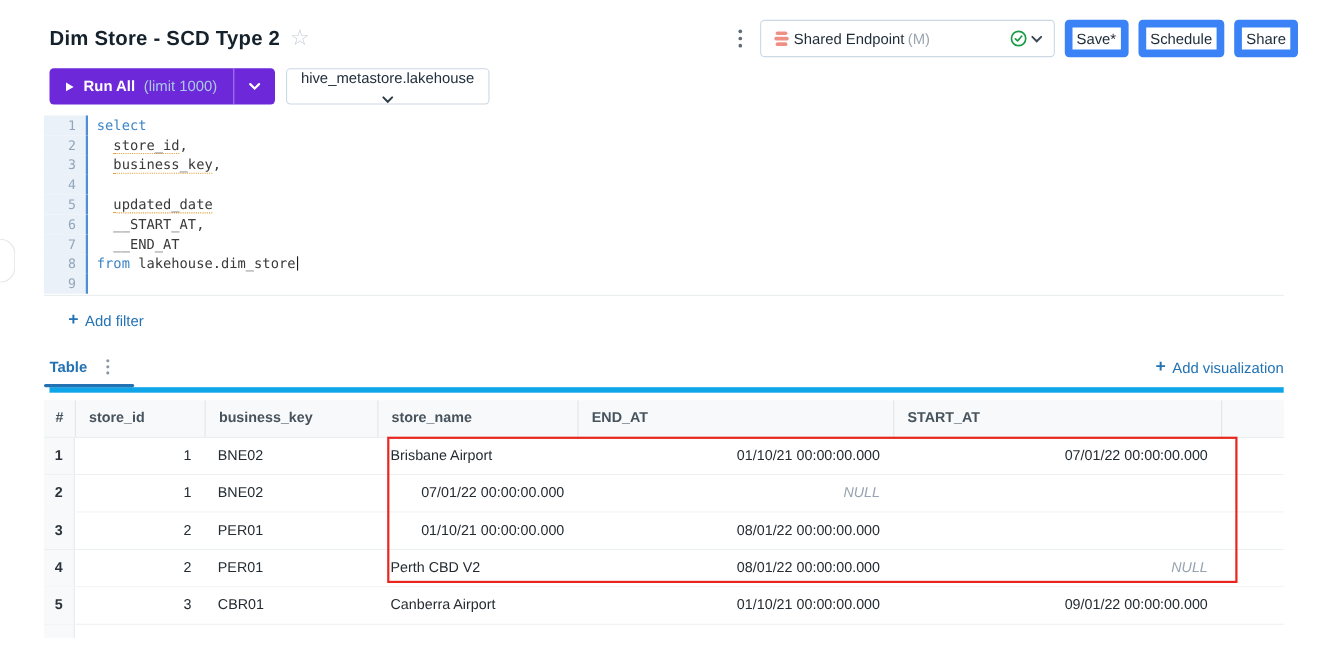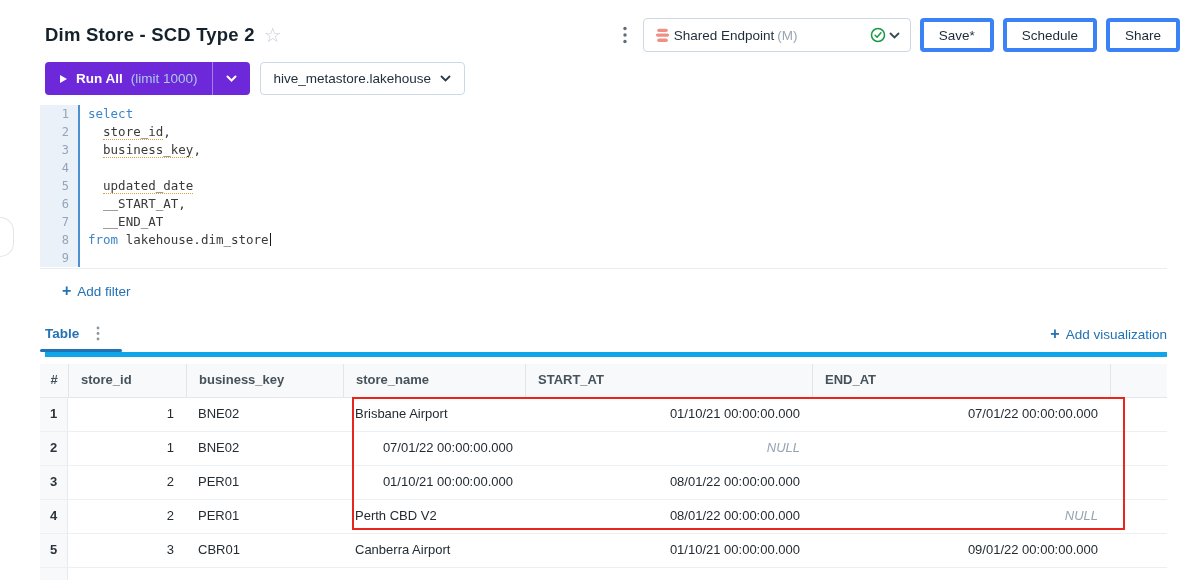"Save*" .btn { border: 4px solid #3b82f6 -> 7px solid #3b82f6; padding: 0 15px -> 0 4px }
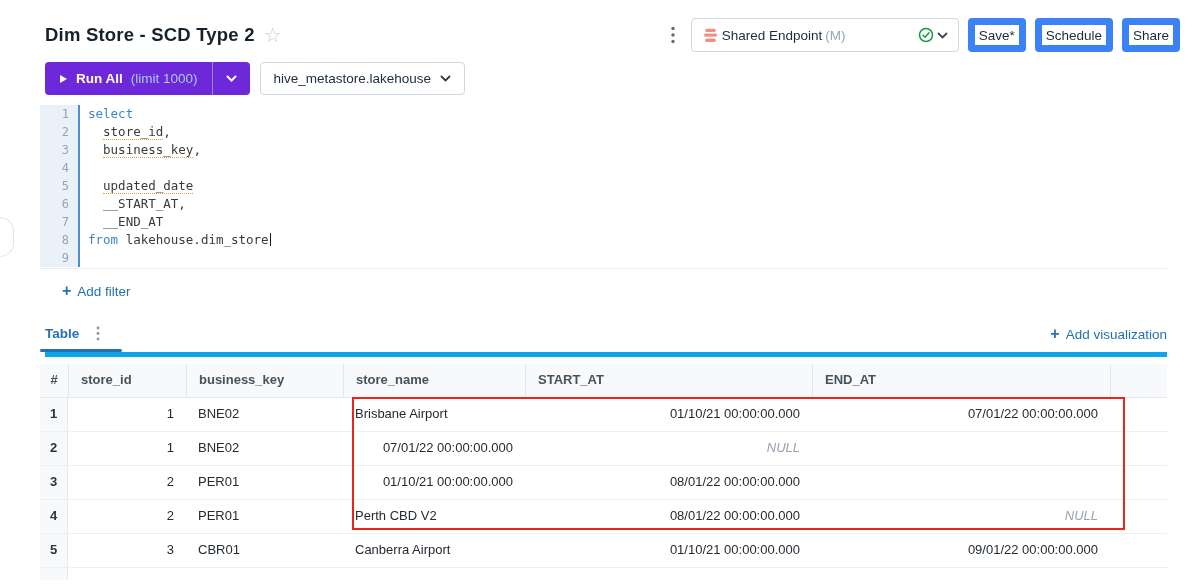"hive_metastore.lakehouse" .schema-sel { flex-direction: none -> column }
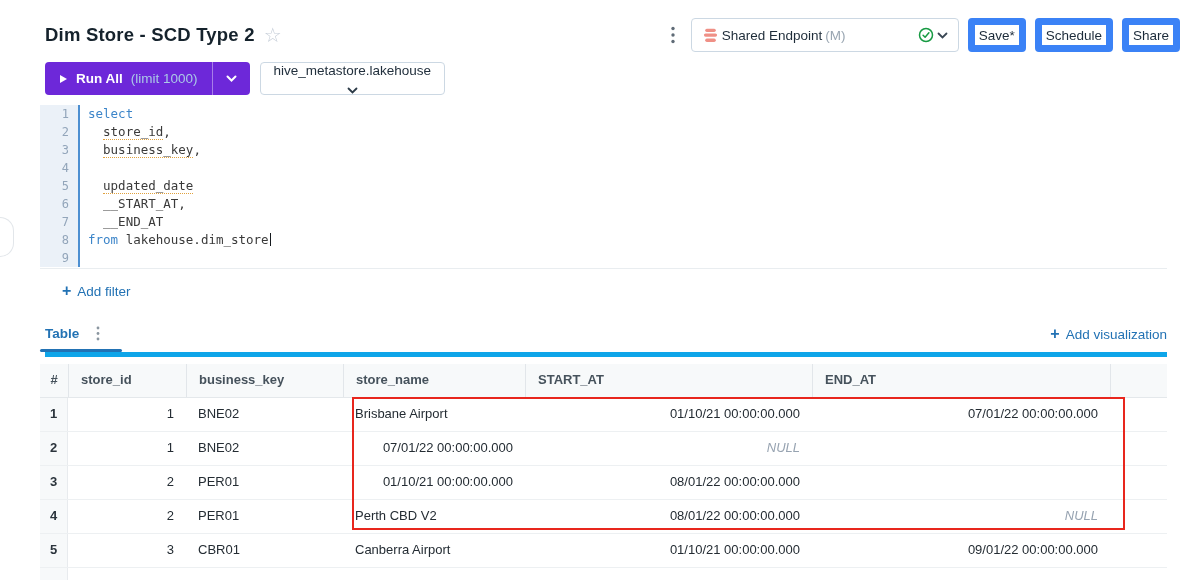"START_AT" div.cell { order: before "END_AT" -> after "END_AT" }
